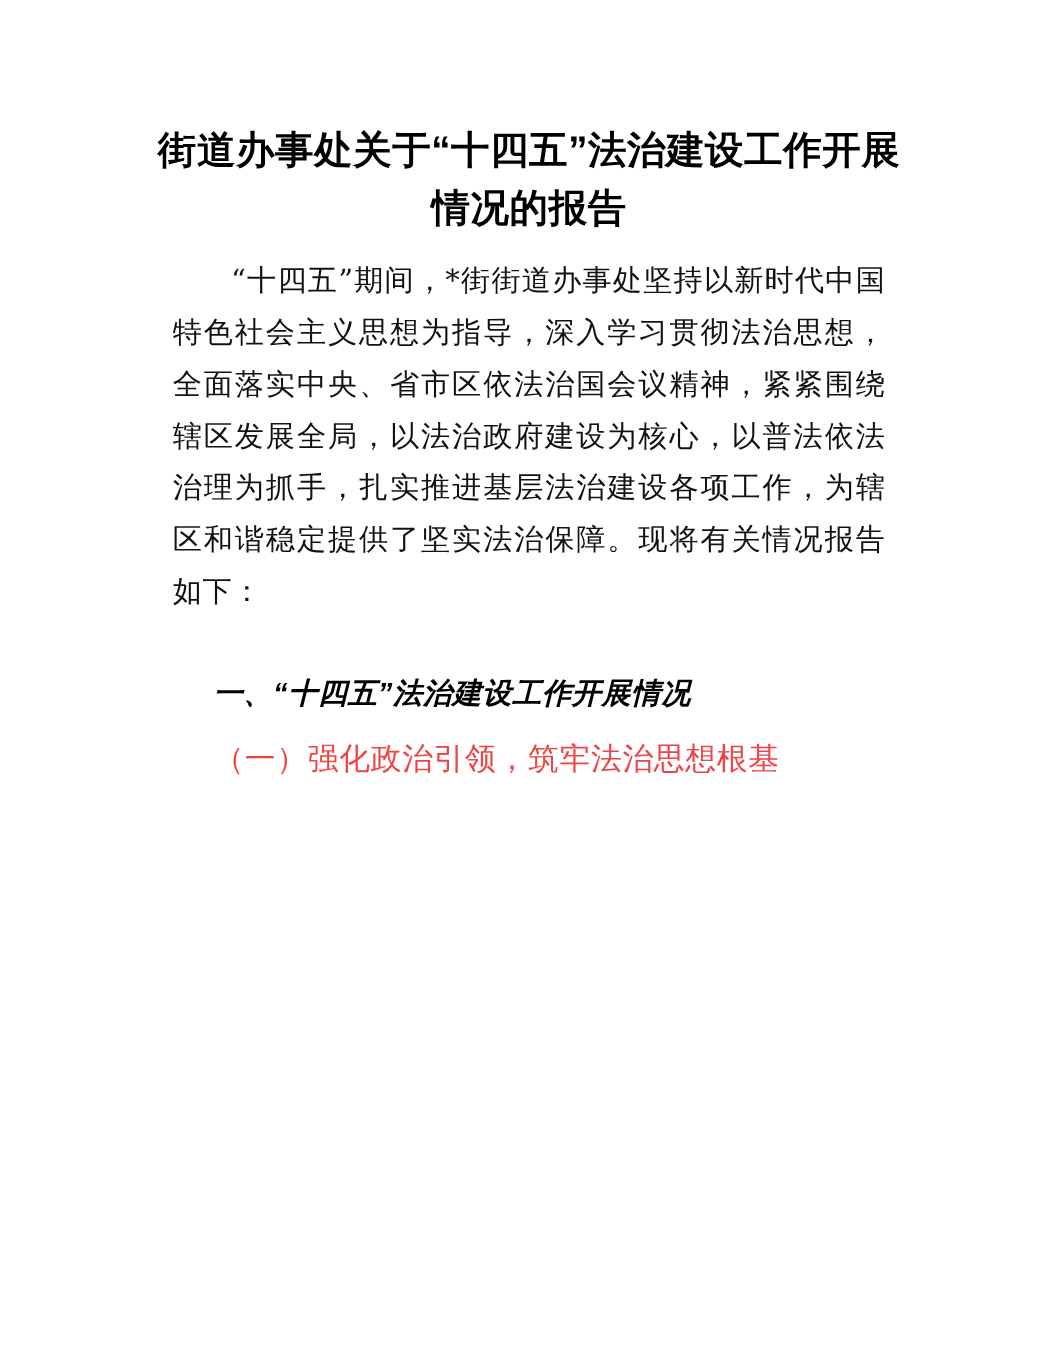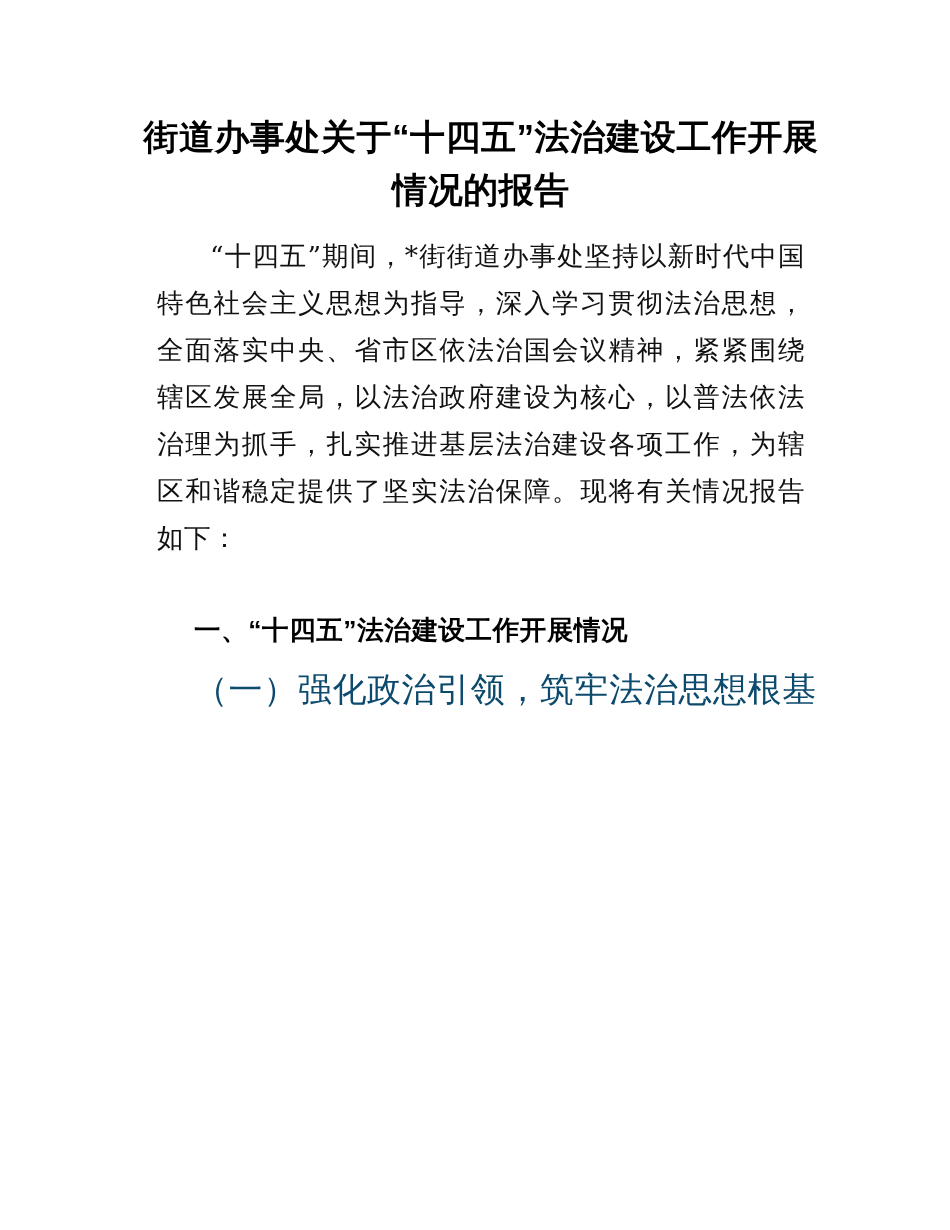"一、“十四五”法治建设工作开展情况" .heading-1 { font-style: none -> italic }
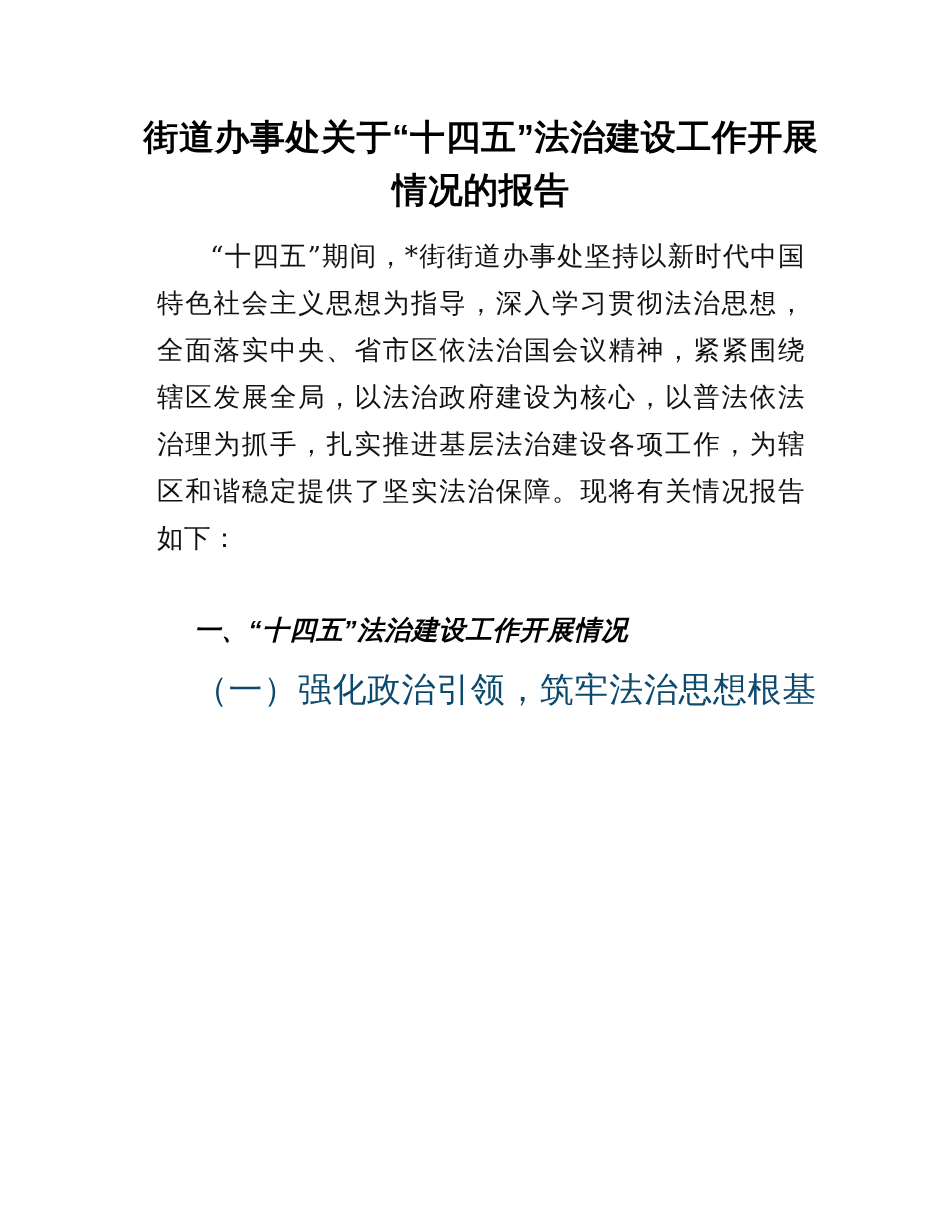"（一）强化政治引领，筑牢法治思想根基" .heading-2 { color: #0c4a6e -> #ef4444; font-size: 34px -> 28px }
